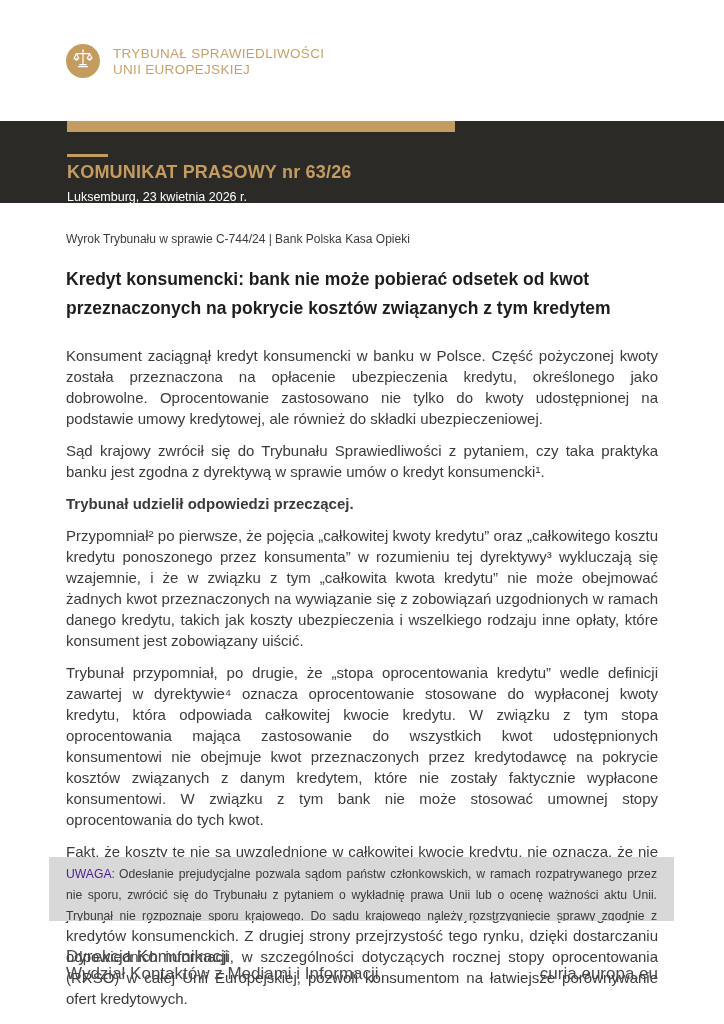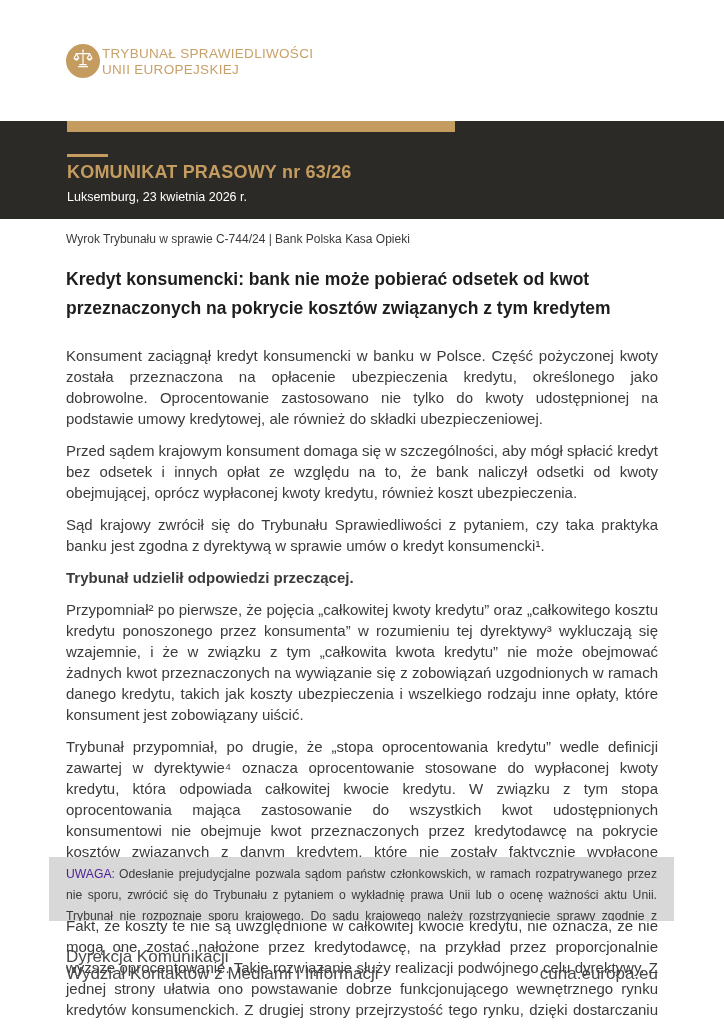"TRYBUNAŁ SPRAWIEDLIWOŚCI" .masthead { gap: 2px -> 13px }
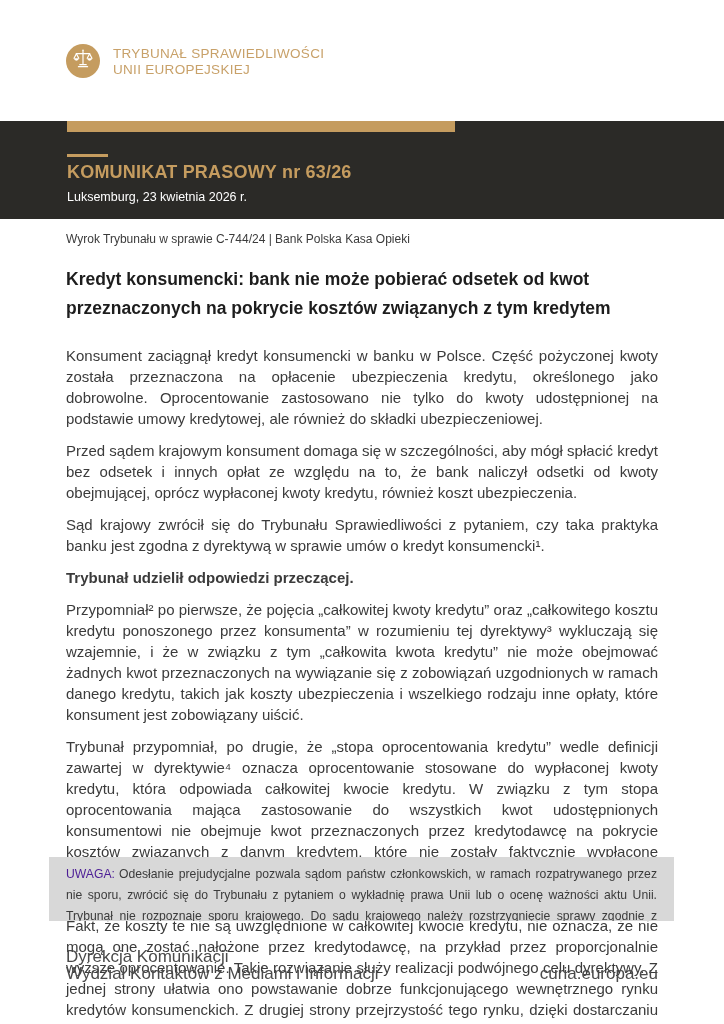"KOMUNIKAT PRASOWY nr 63/26" .band { height: 98px -> 82px }
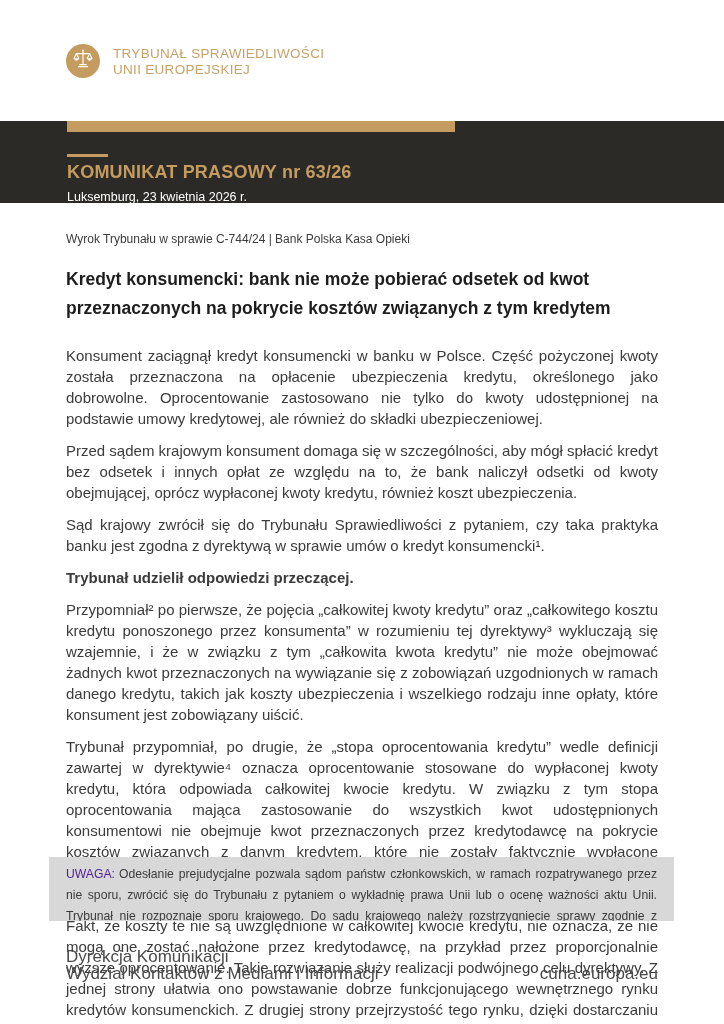"Przed sądem krajowym konsument domaga" p { html: <p>Przed sądem krajowym konsument domaga się w szczególności, aby mógł spłacić kredyt bez odsetek i innych opłat ze względu na to, że bank naliczył odsetki od kwoty obejmującej, oprócz wypłaconej kwoty kredytu, również koszt ubezpieczenia.</p> -> none }
